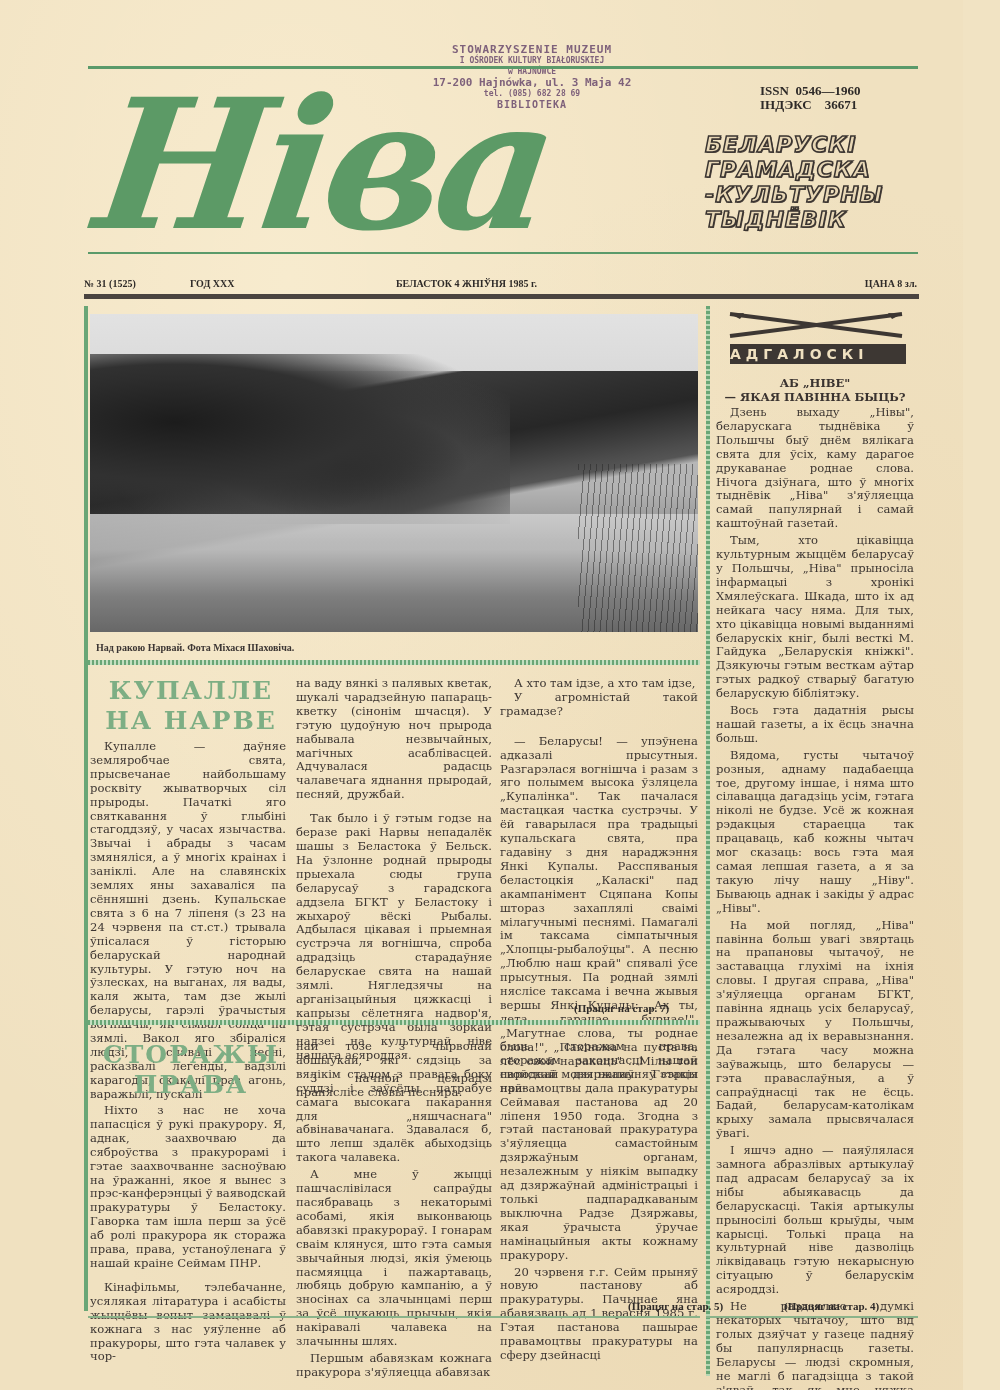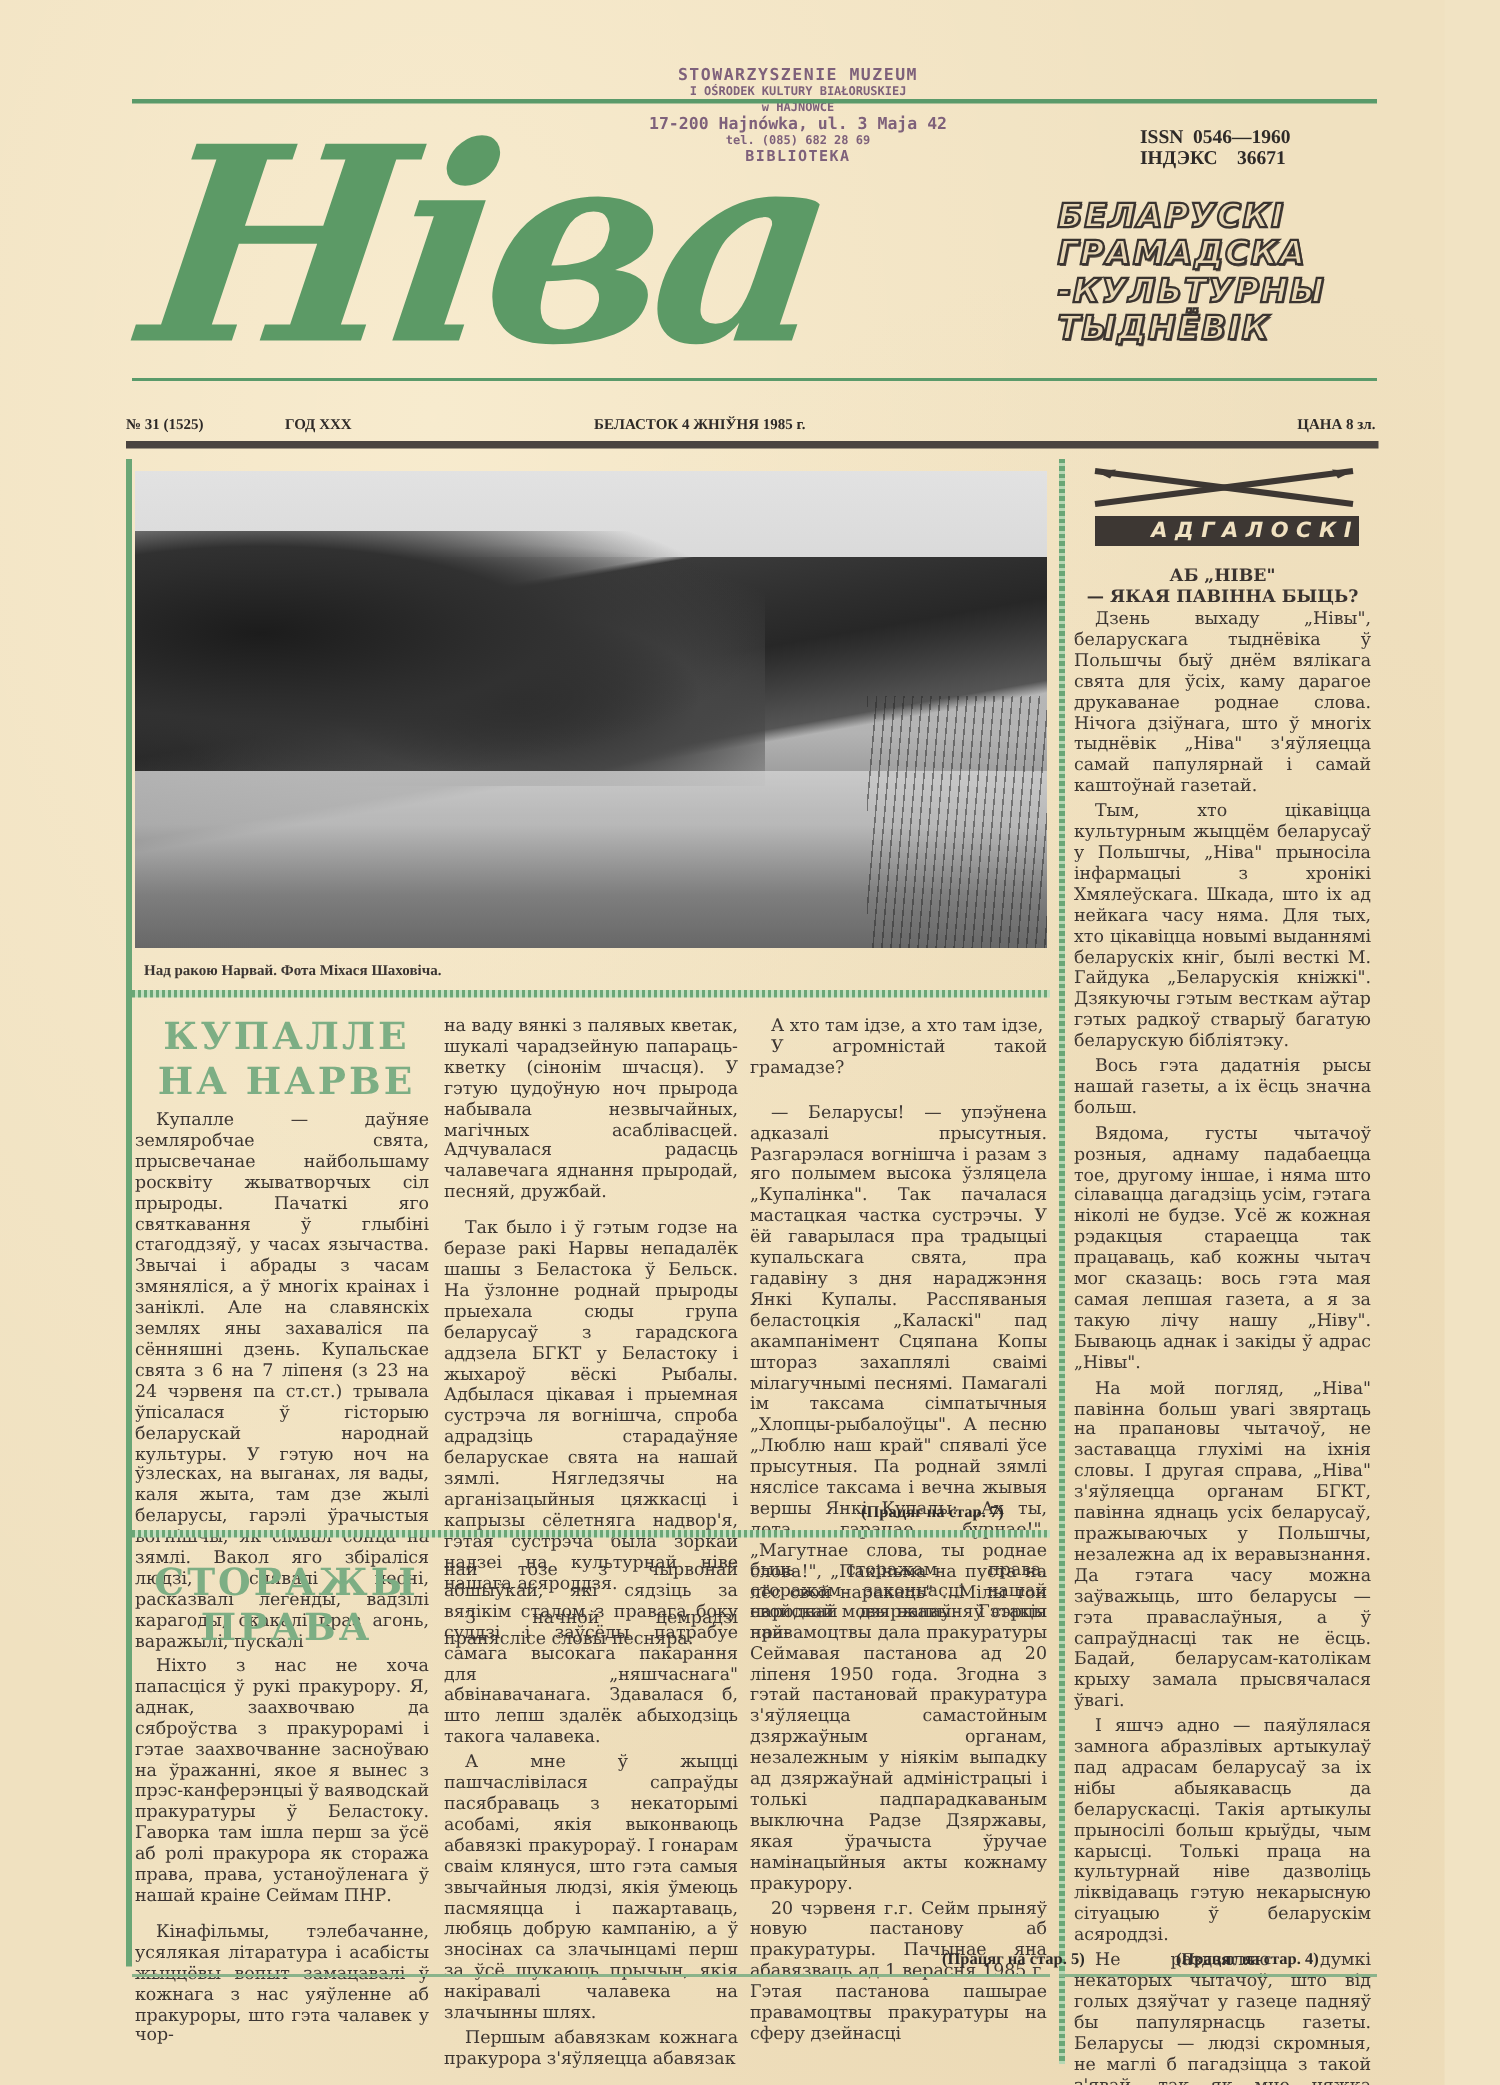"АДГАЛОСКІ" .rubric .bar { font-style: italic -> none; text-align: right -> left }
